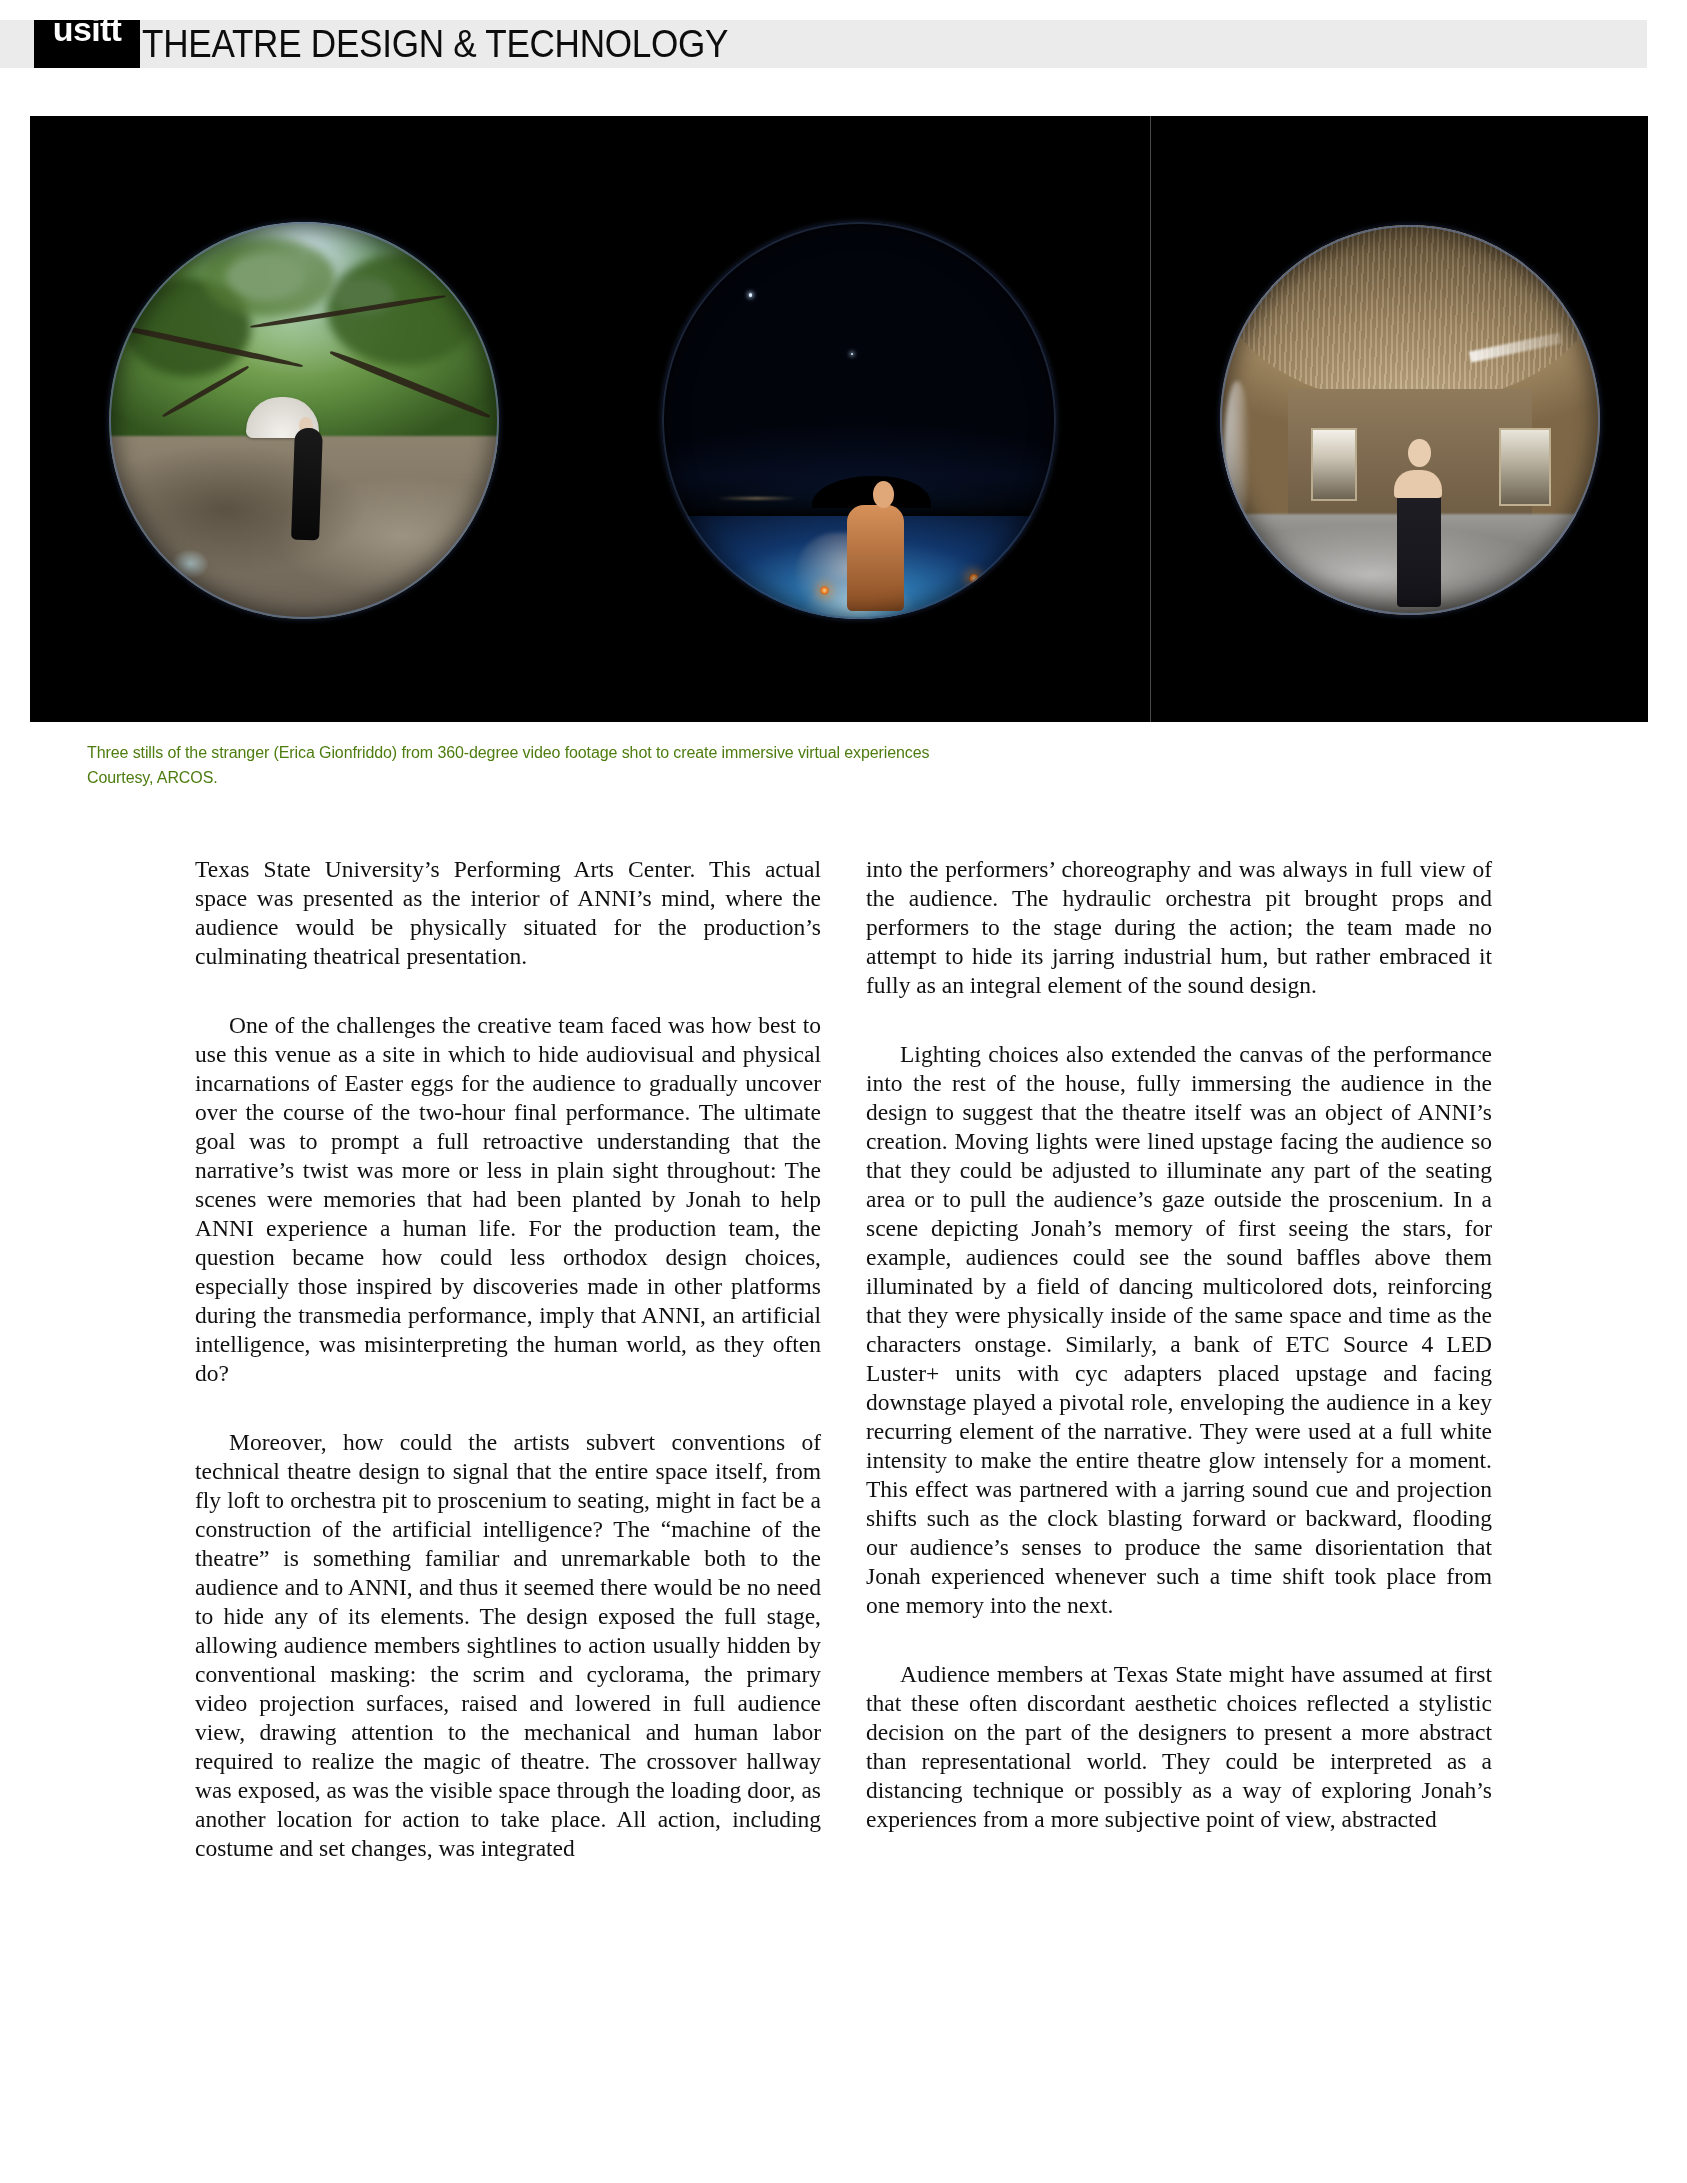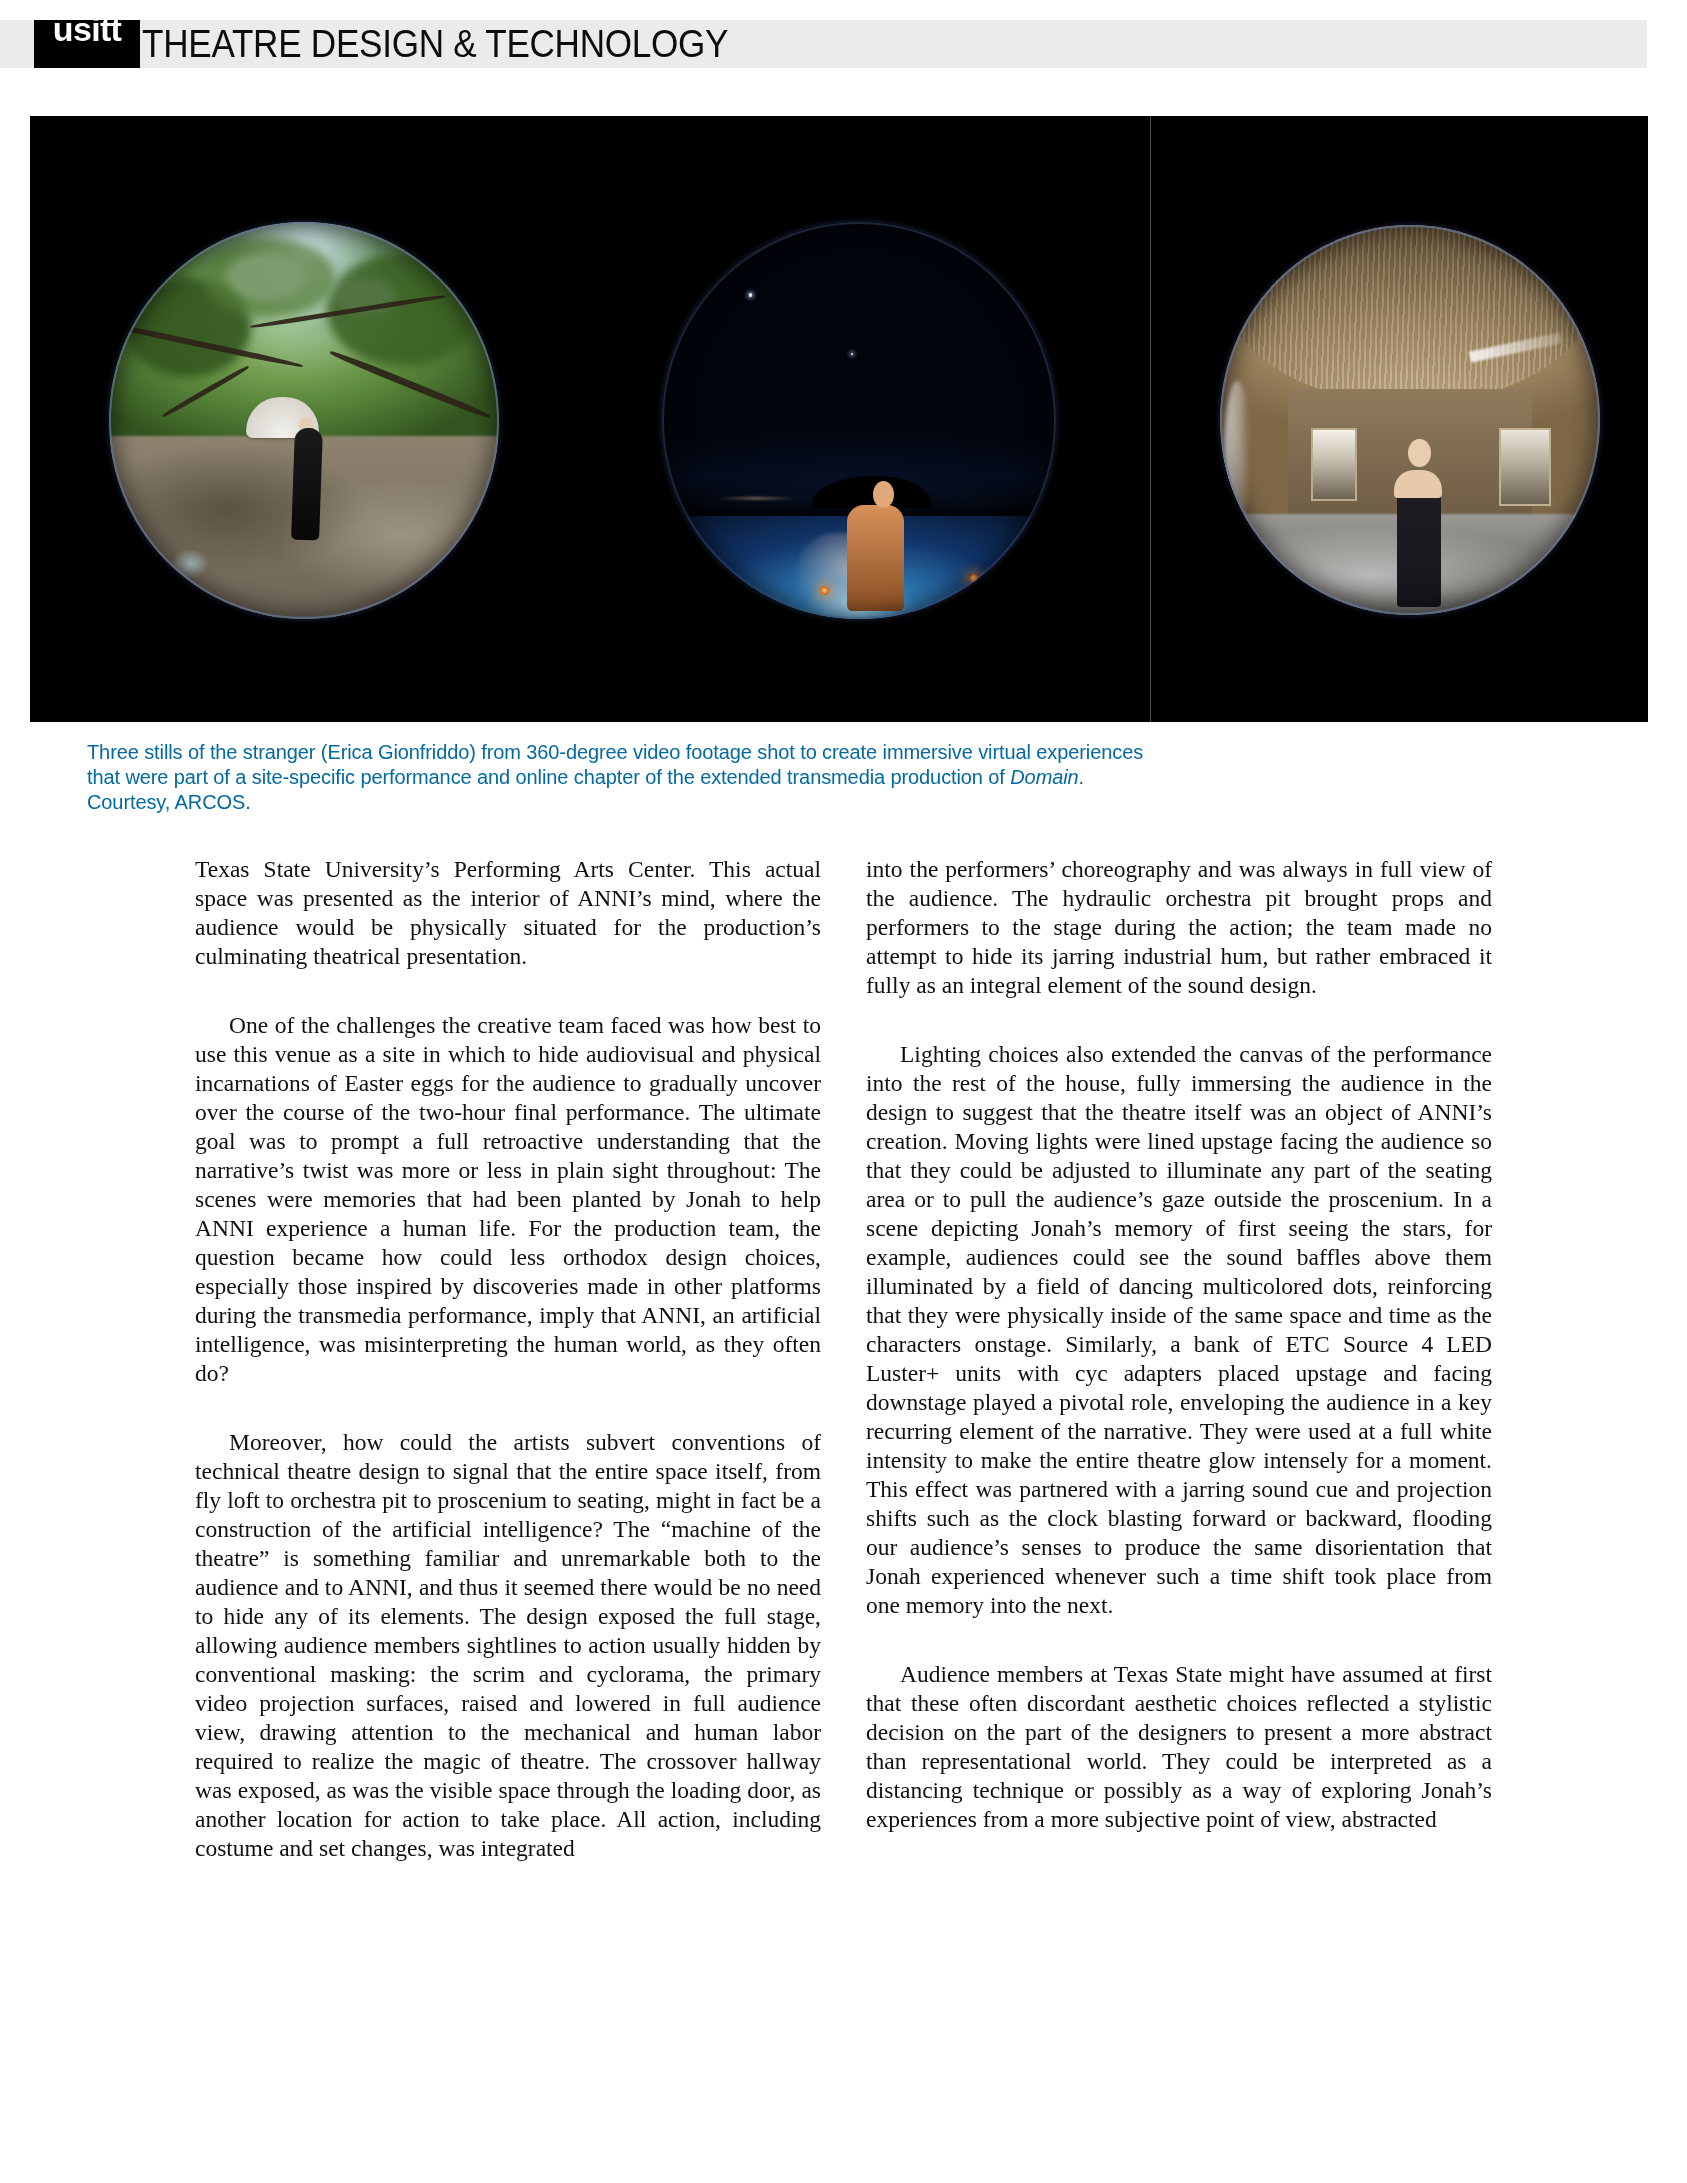"Three stills of the stranger" .caption { color: #0369a1 -> #4d7c0f; font-size: 20px -> 16px }
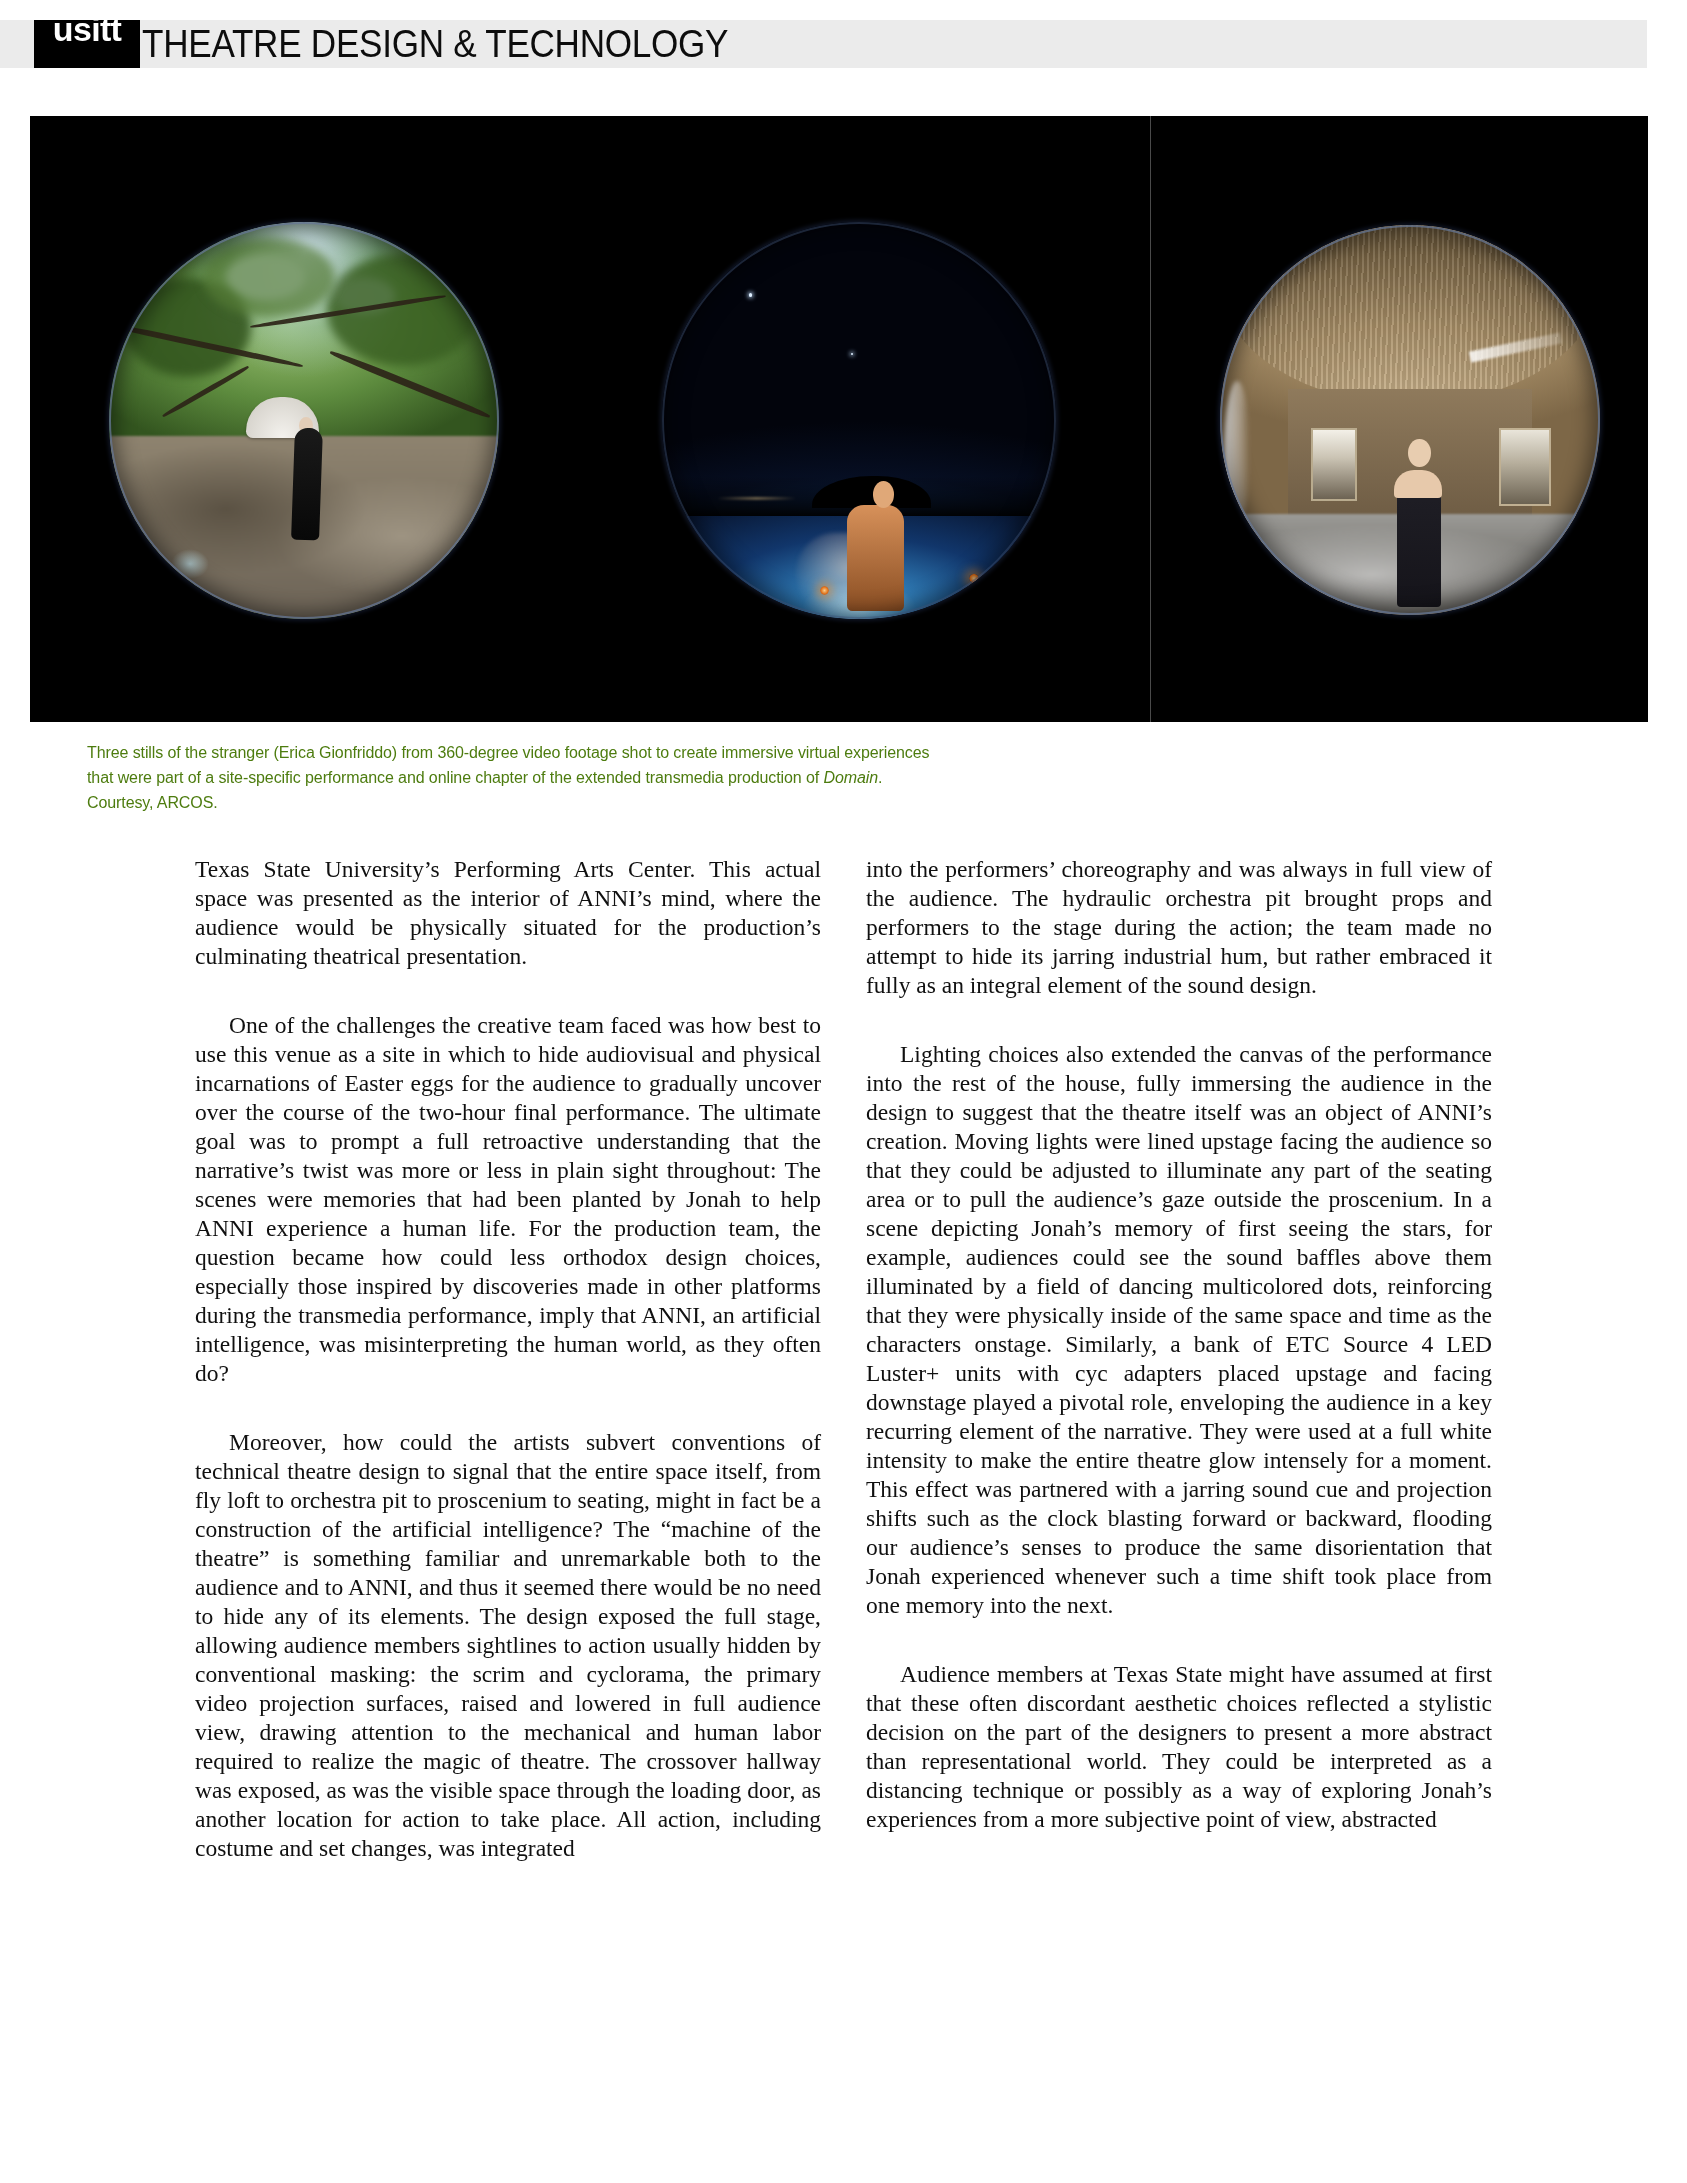"that were part of a" div { html: <div><span>that were part of a site-specific performance and online chapter of the extended transmedia production of </span><em>Domain</em><span>.</span></div> -> none }
